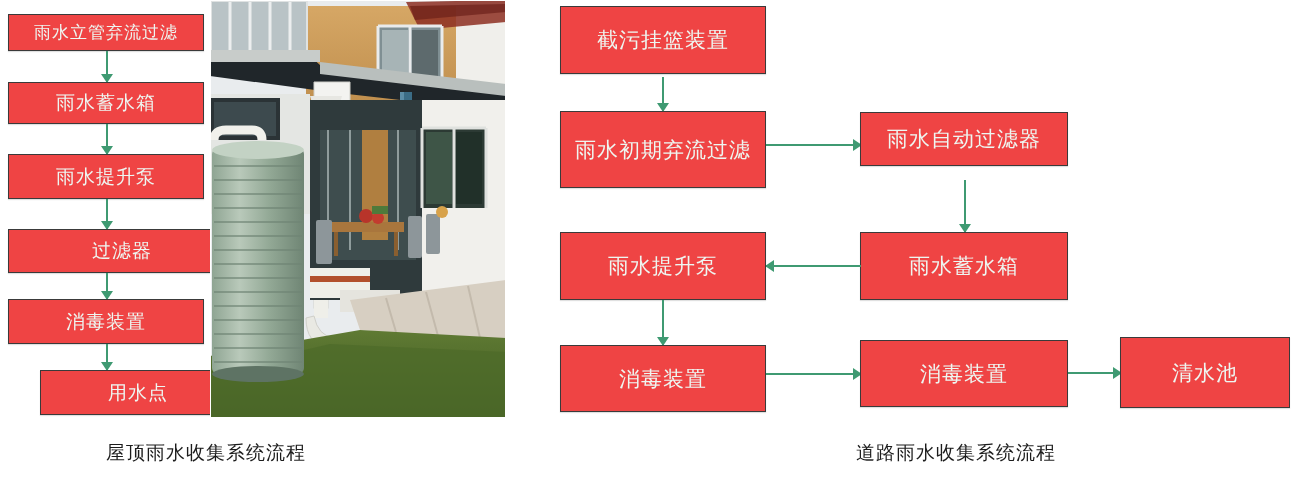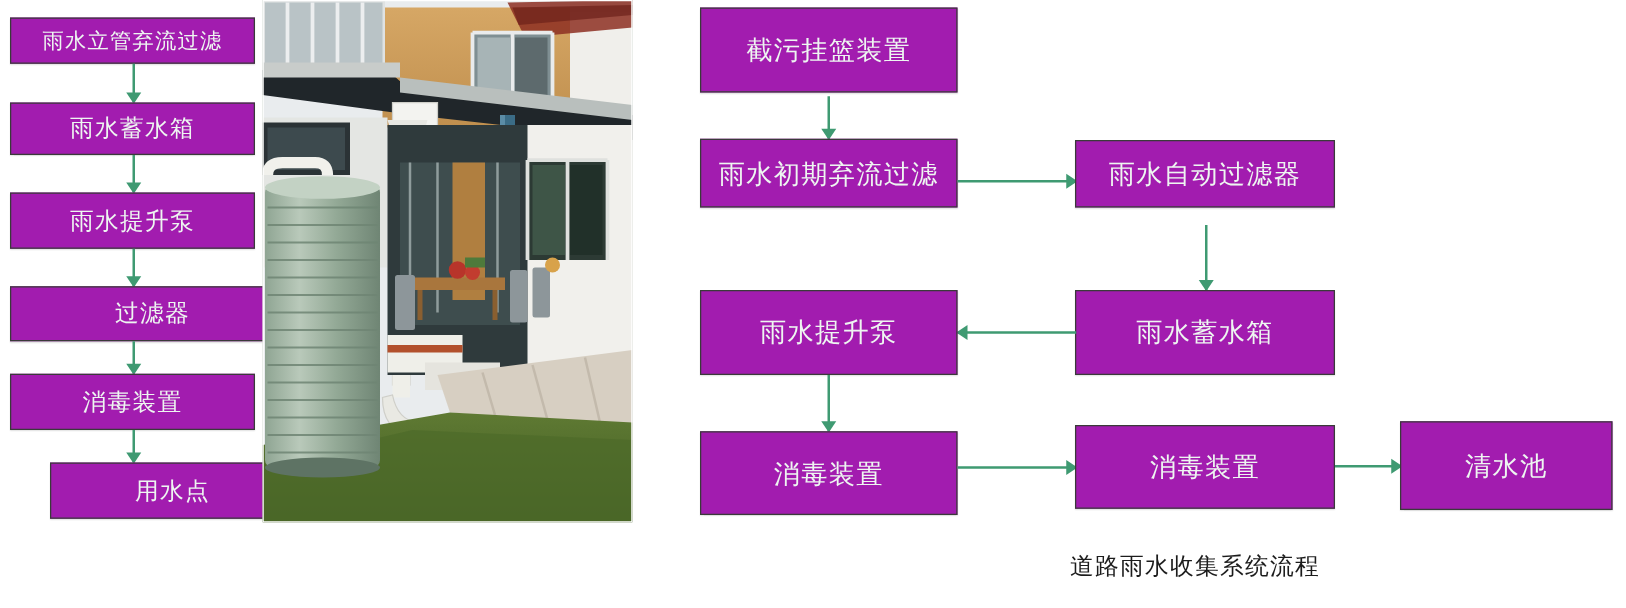"雨水立管弃流过滤" .box { background: #a21caf -> #ef4444 }
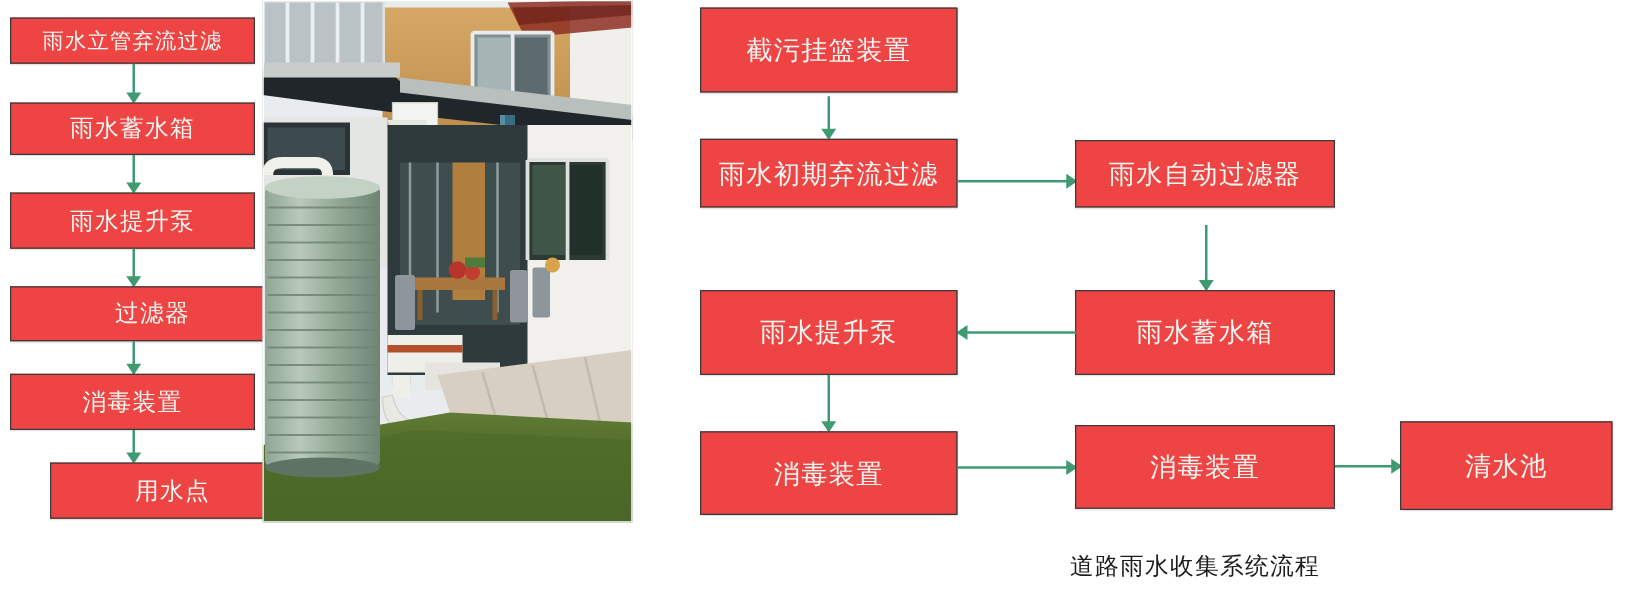"雨水初期弃流过滤" div.box { height: 55px -> 77px }
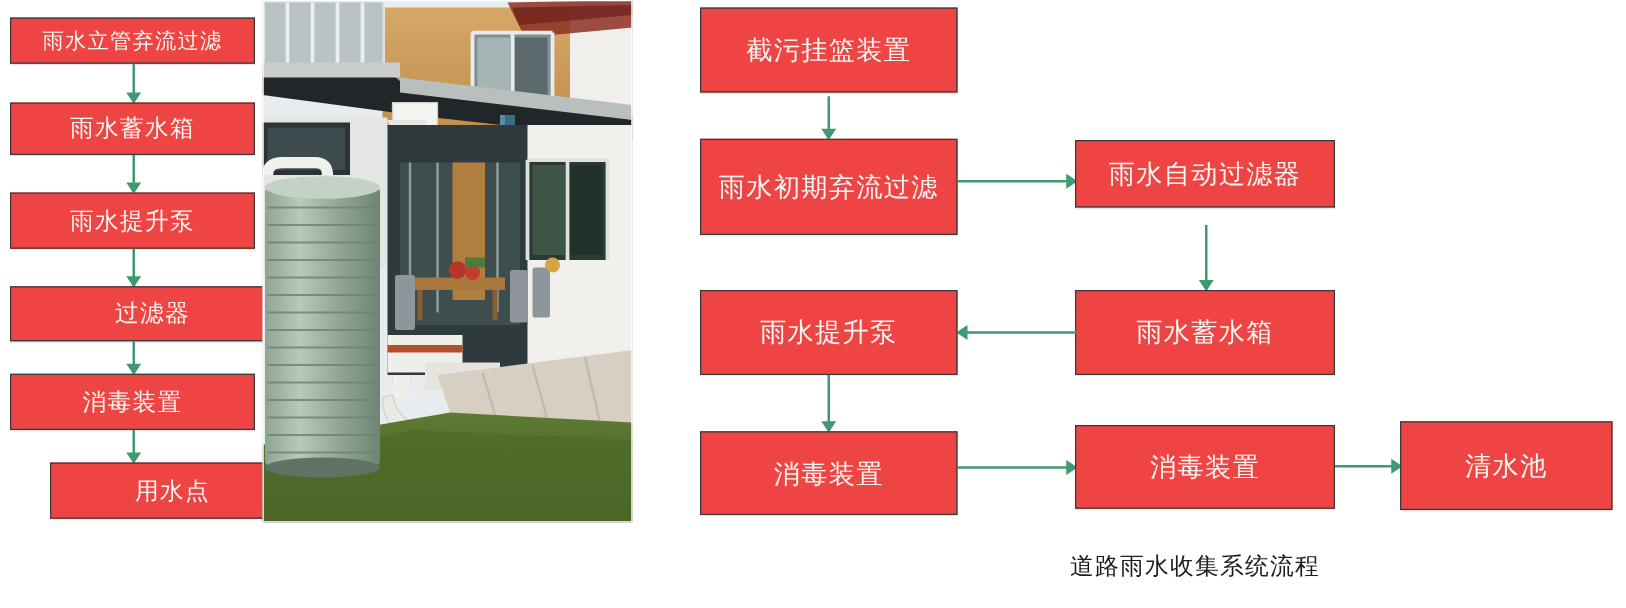"屋顶雨水收集系统流程" div.caption { html: none -> <div>屋顶雨水收集系统流程</div> }
